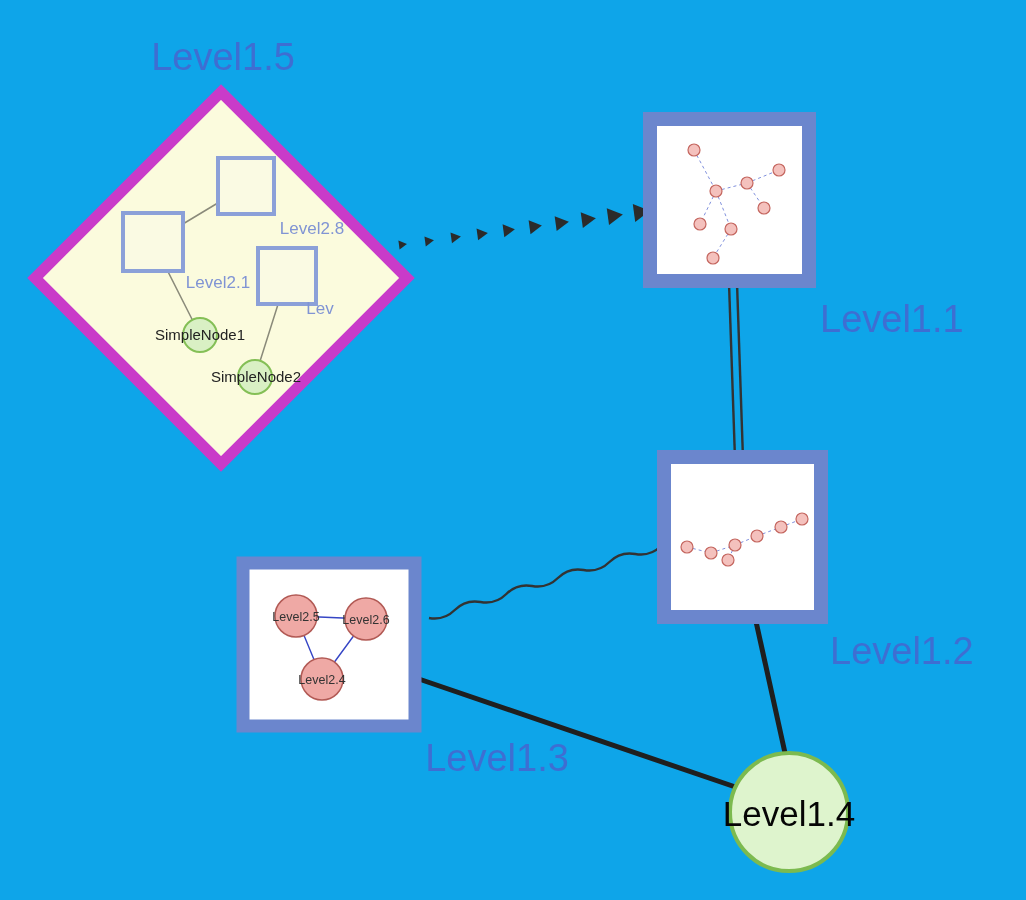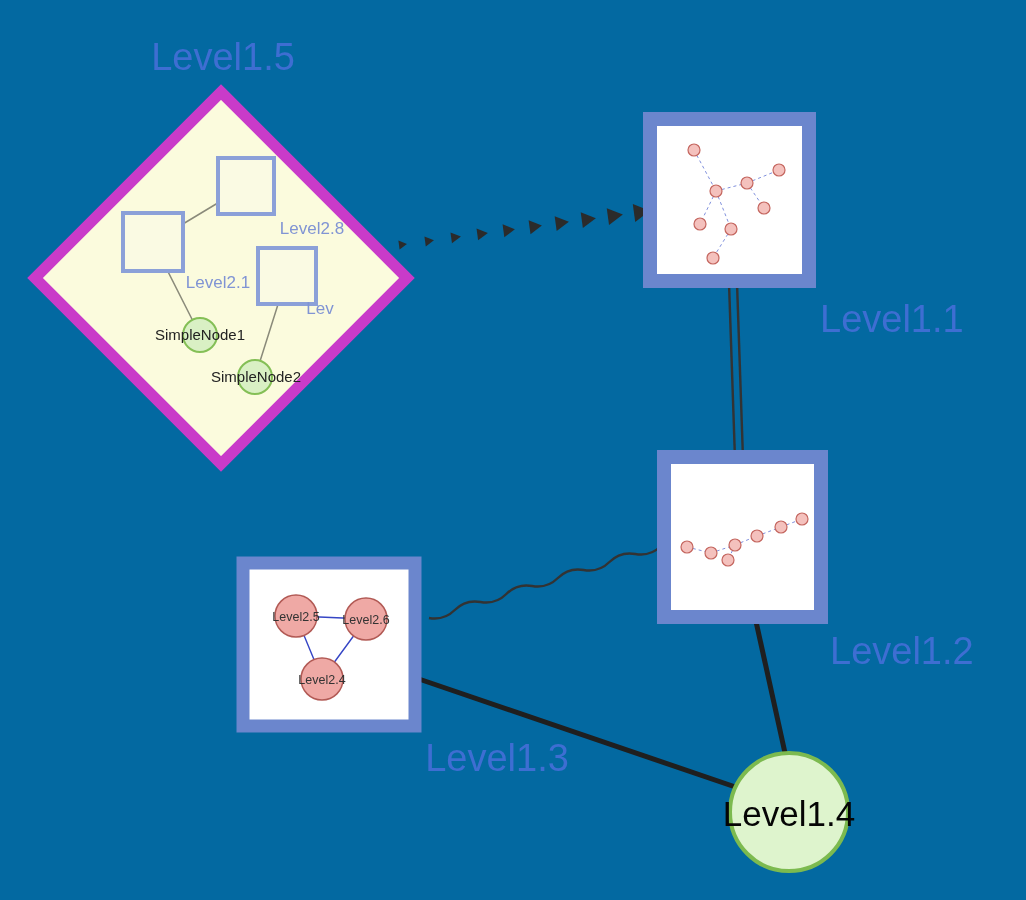"Level1.5" .stage { background: #0369a1 -> #0ea5e9 }
